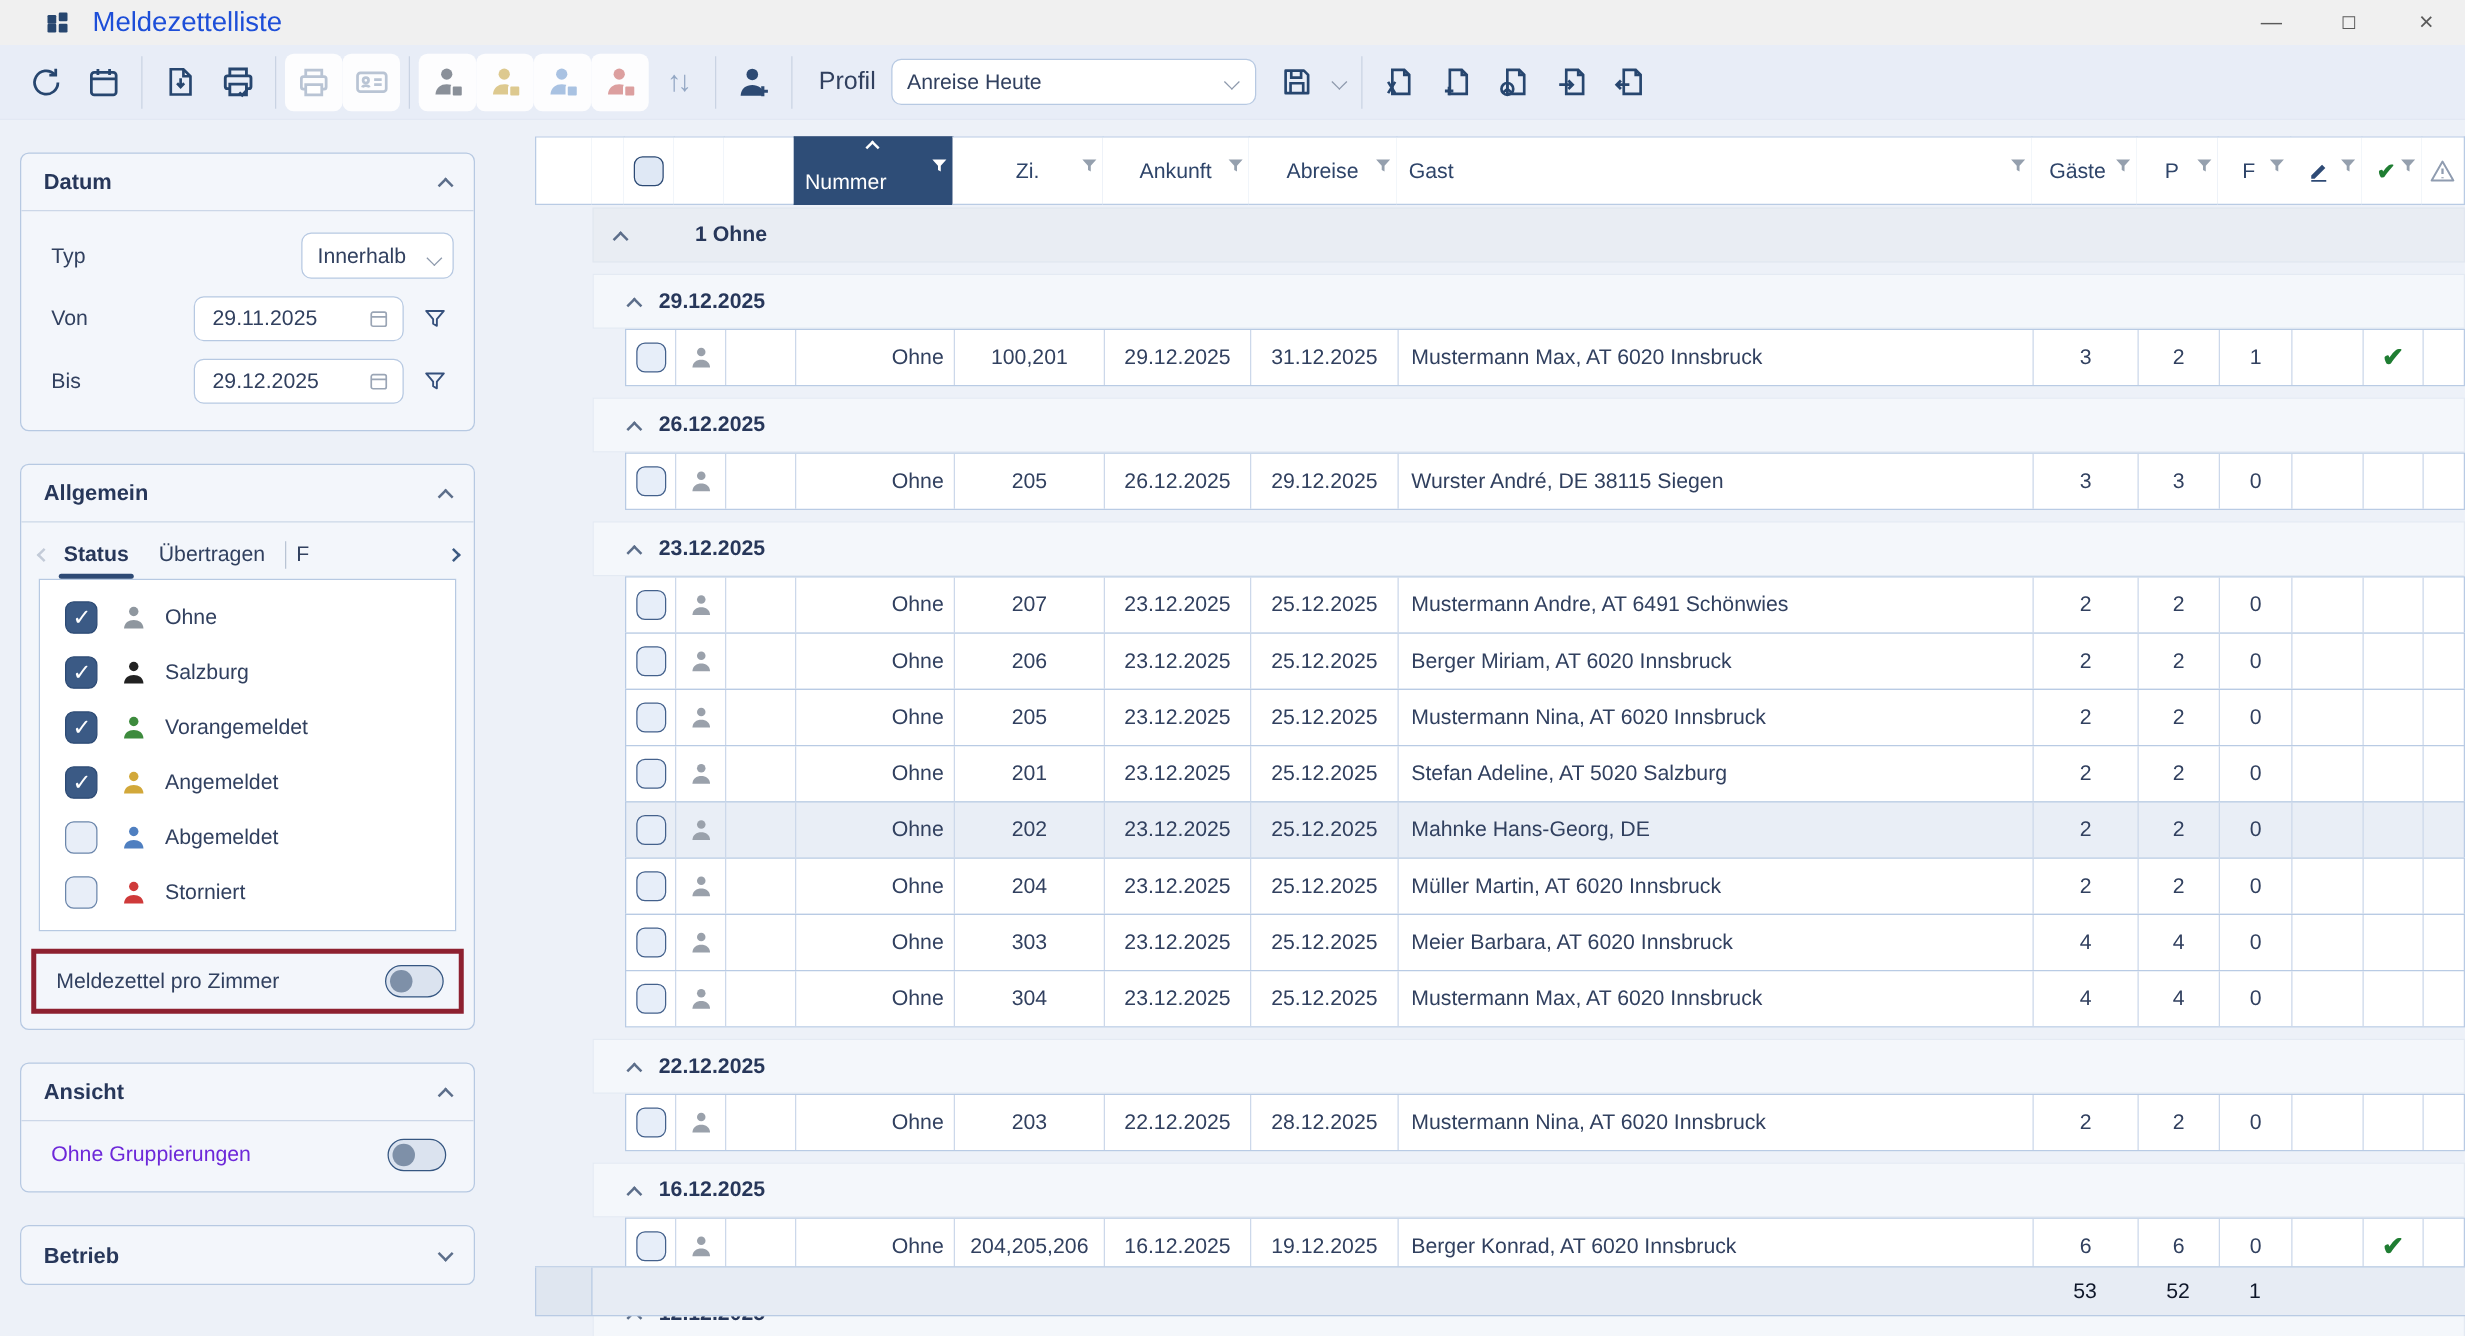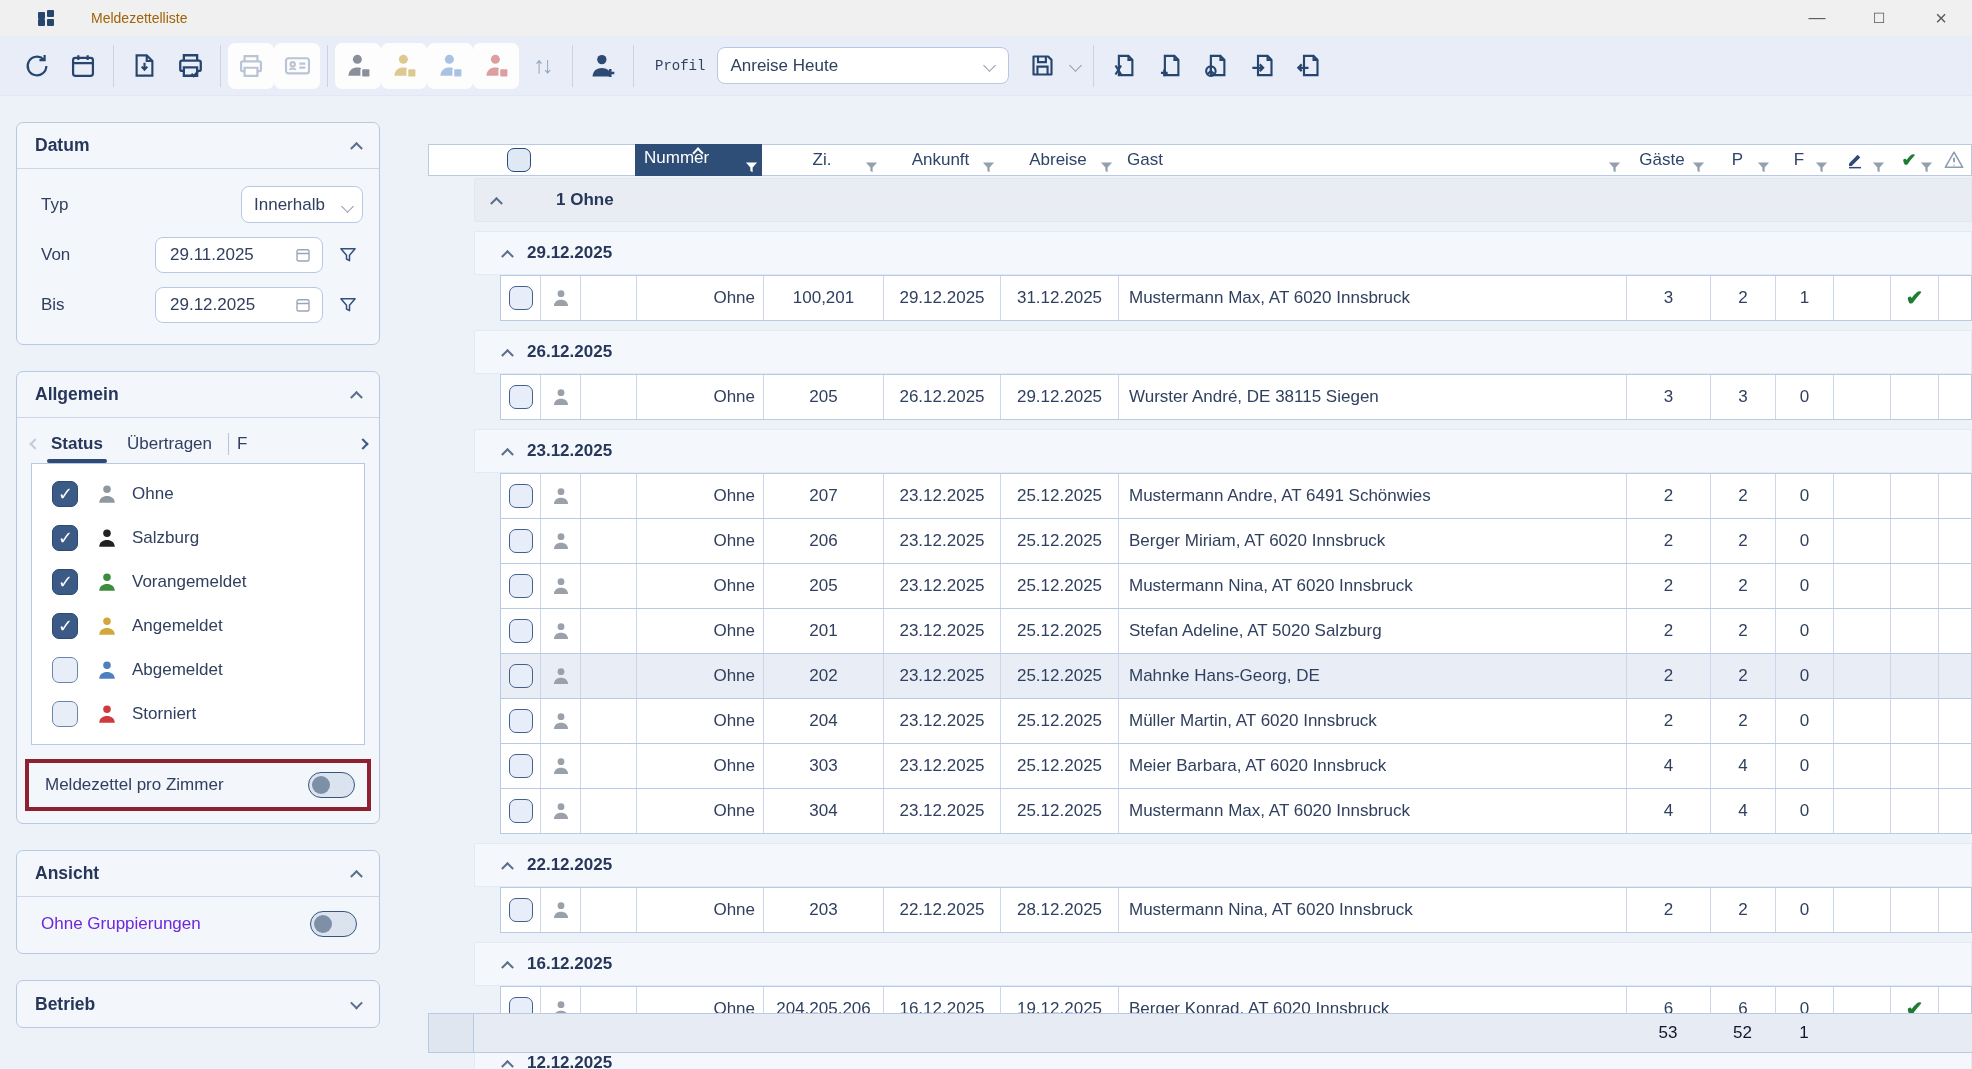"Meldezettelliste" .titletext { color: #a16207 -> #1d4ed8; font-size: 14px -> 22px; margin-left: 37px -> 20px }
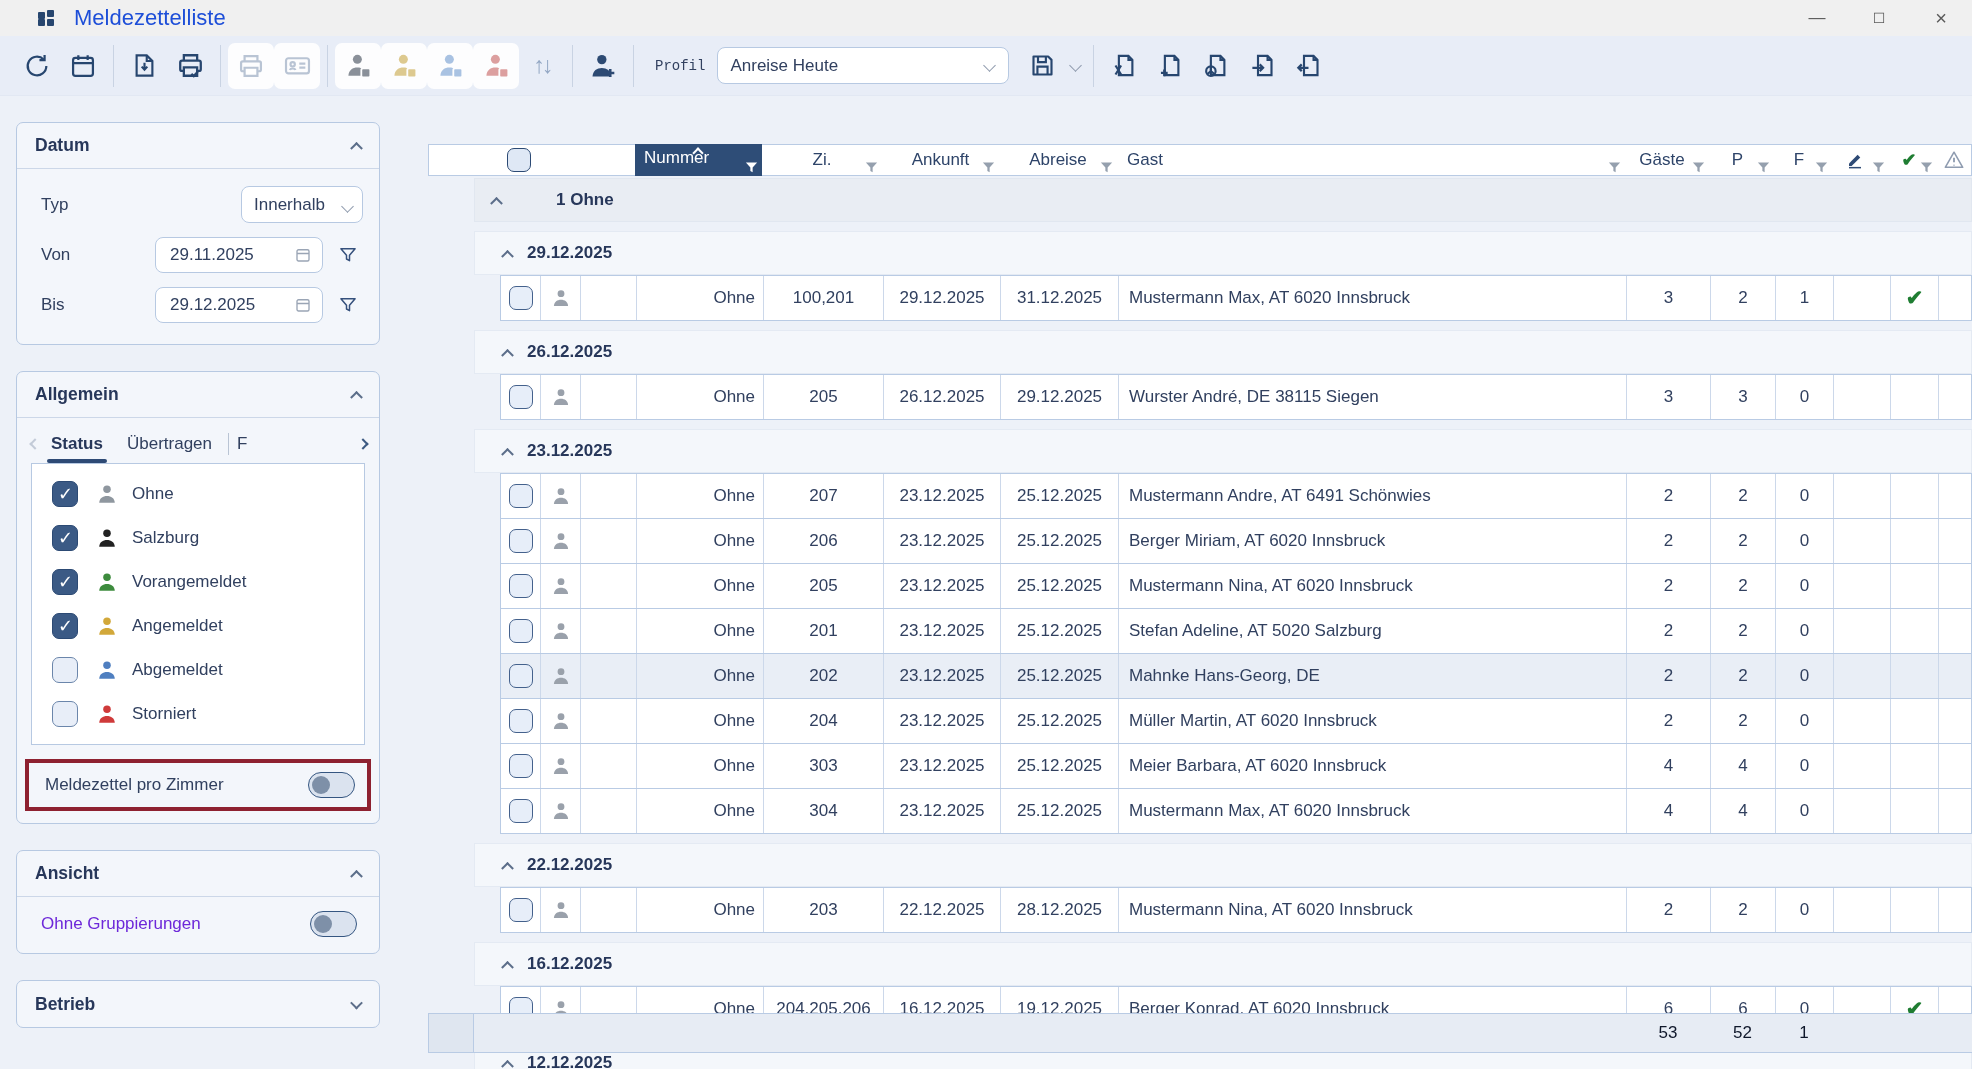"Profil" .profil-label { font-family: Liberation Mono, monospace -> none; font-size: 14px -> 20px }
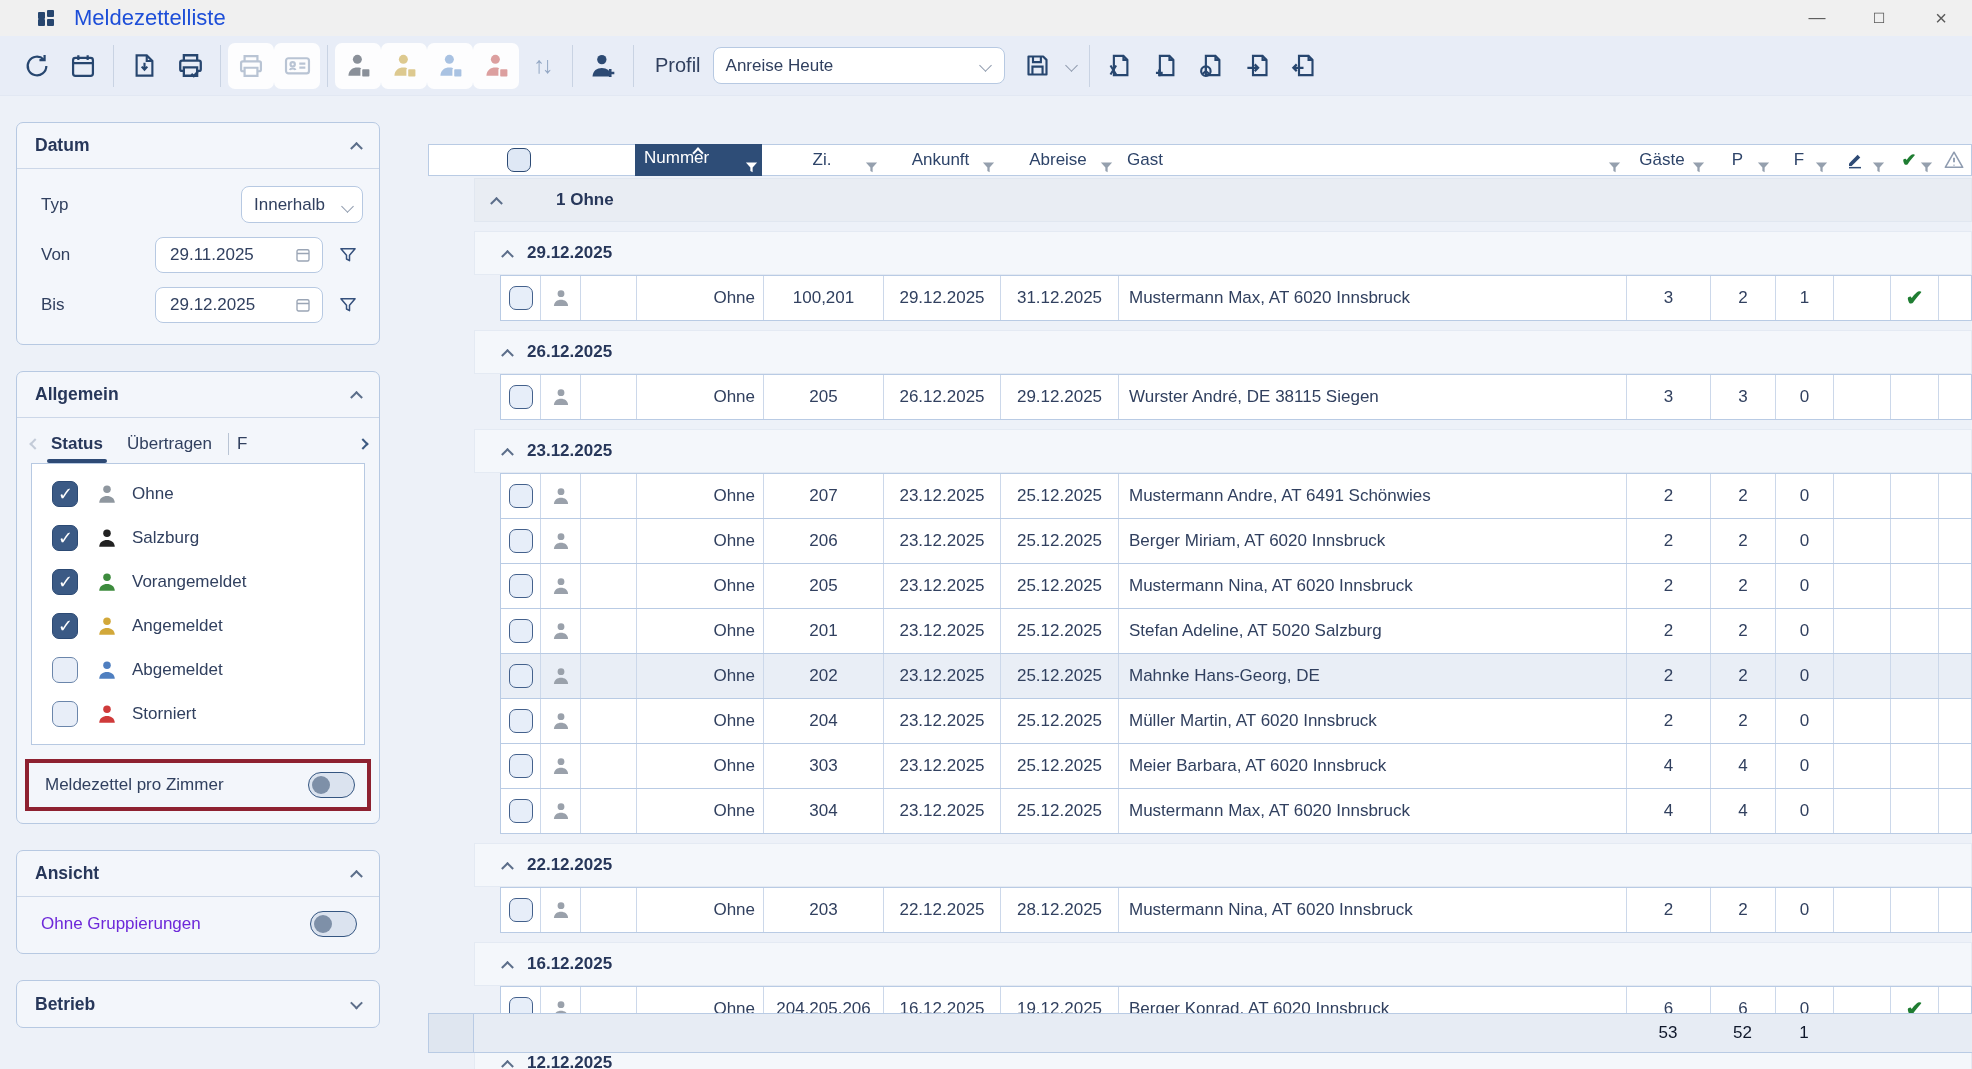"Nummer" .thead { height: 32px -> 55px; margin-top: 35px -> none }
